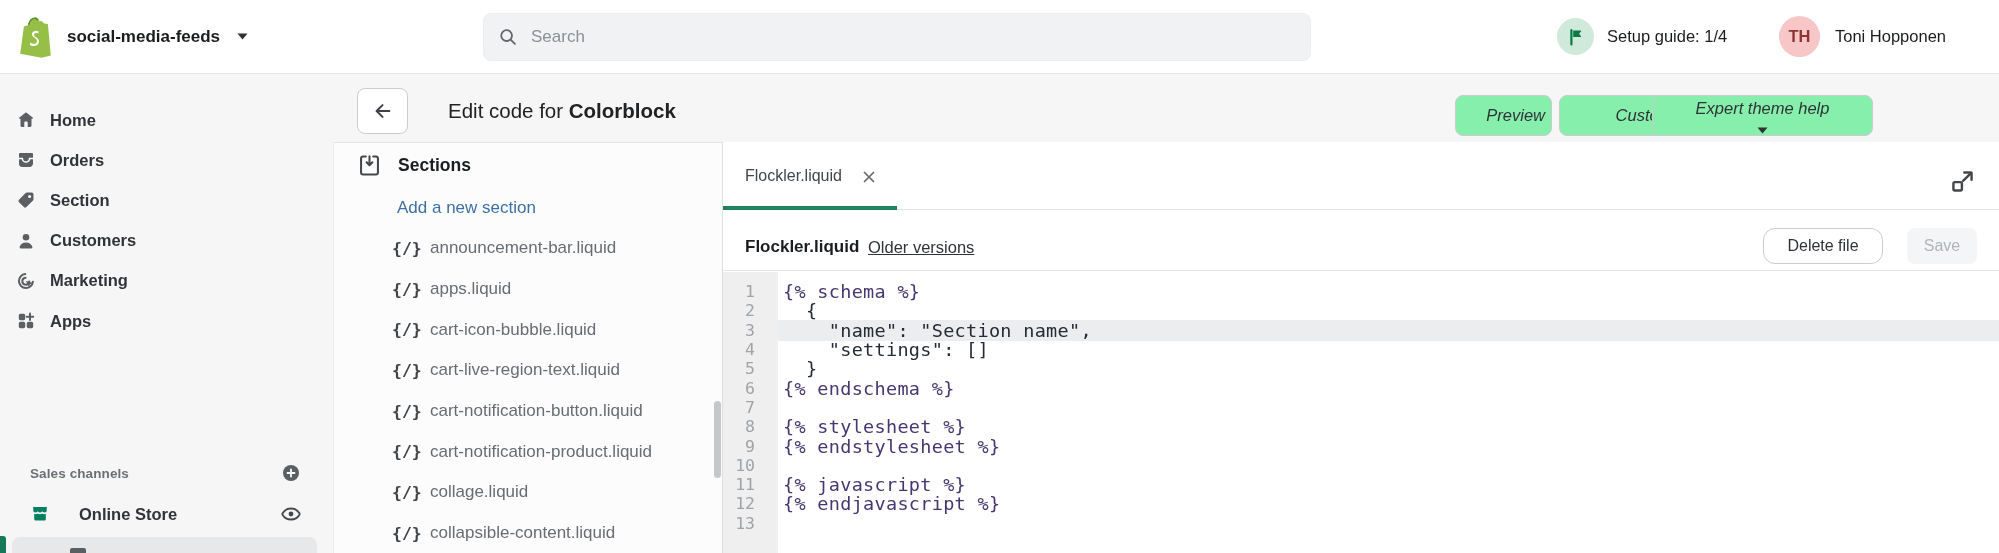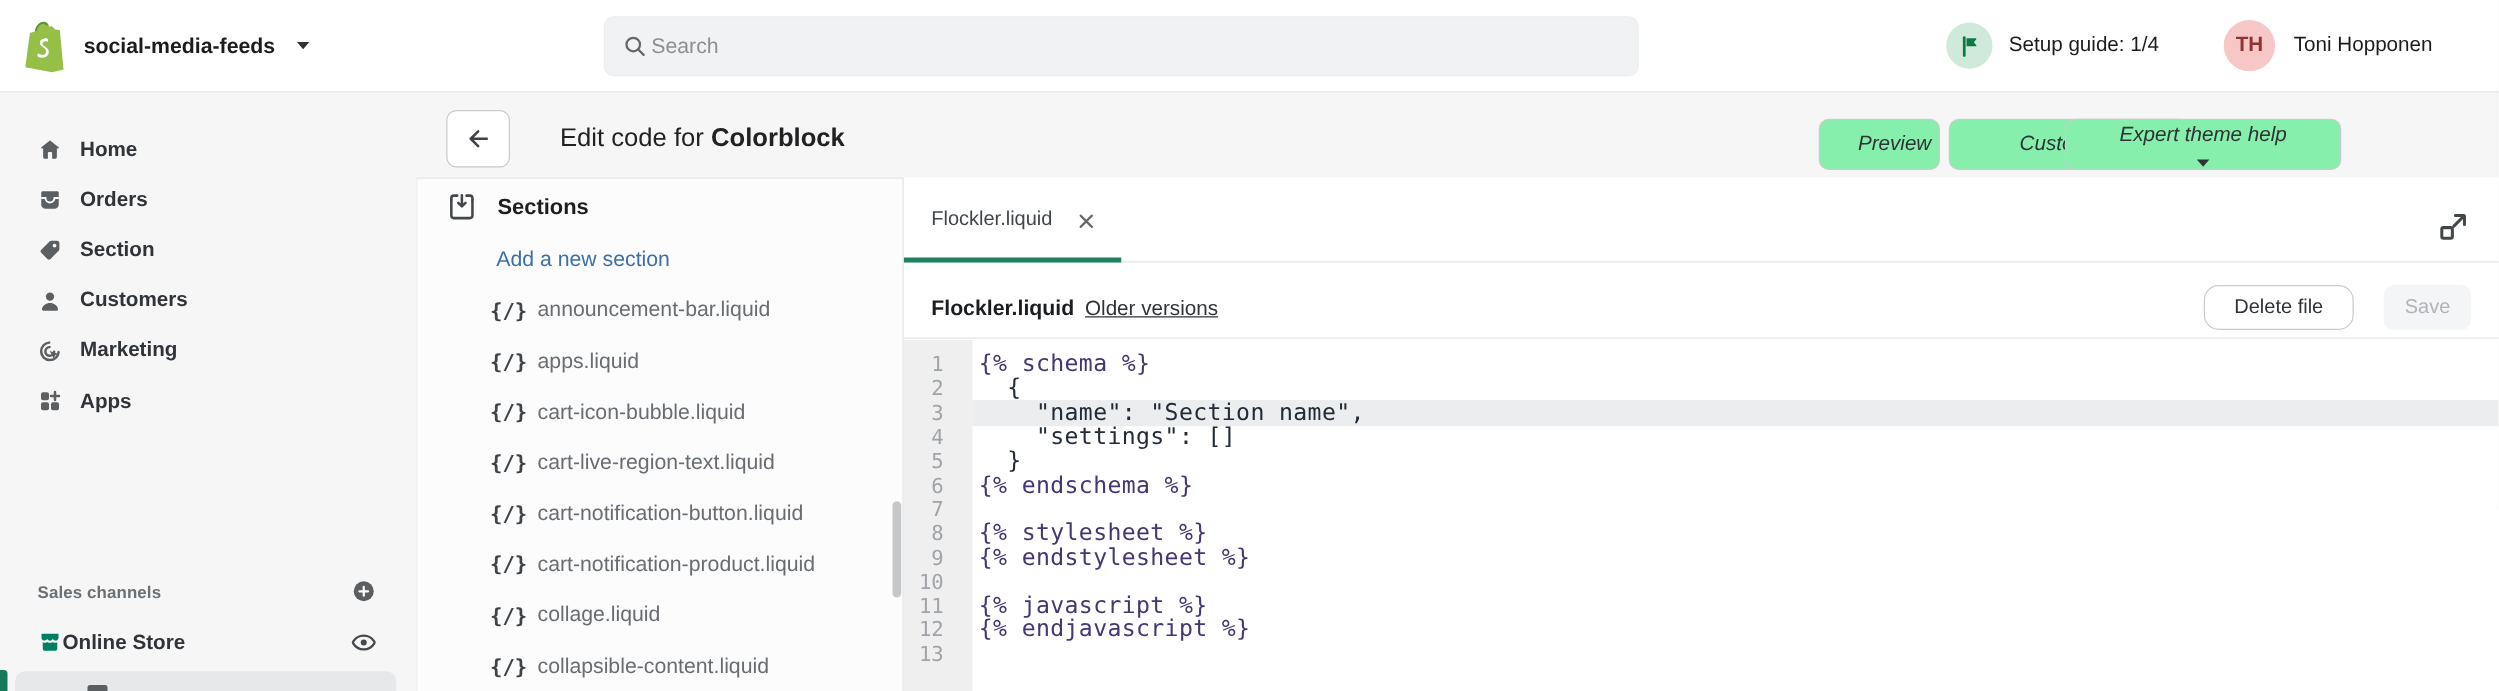"Search" .searchbox { gap: 1px -> 11px }
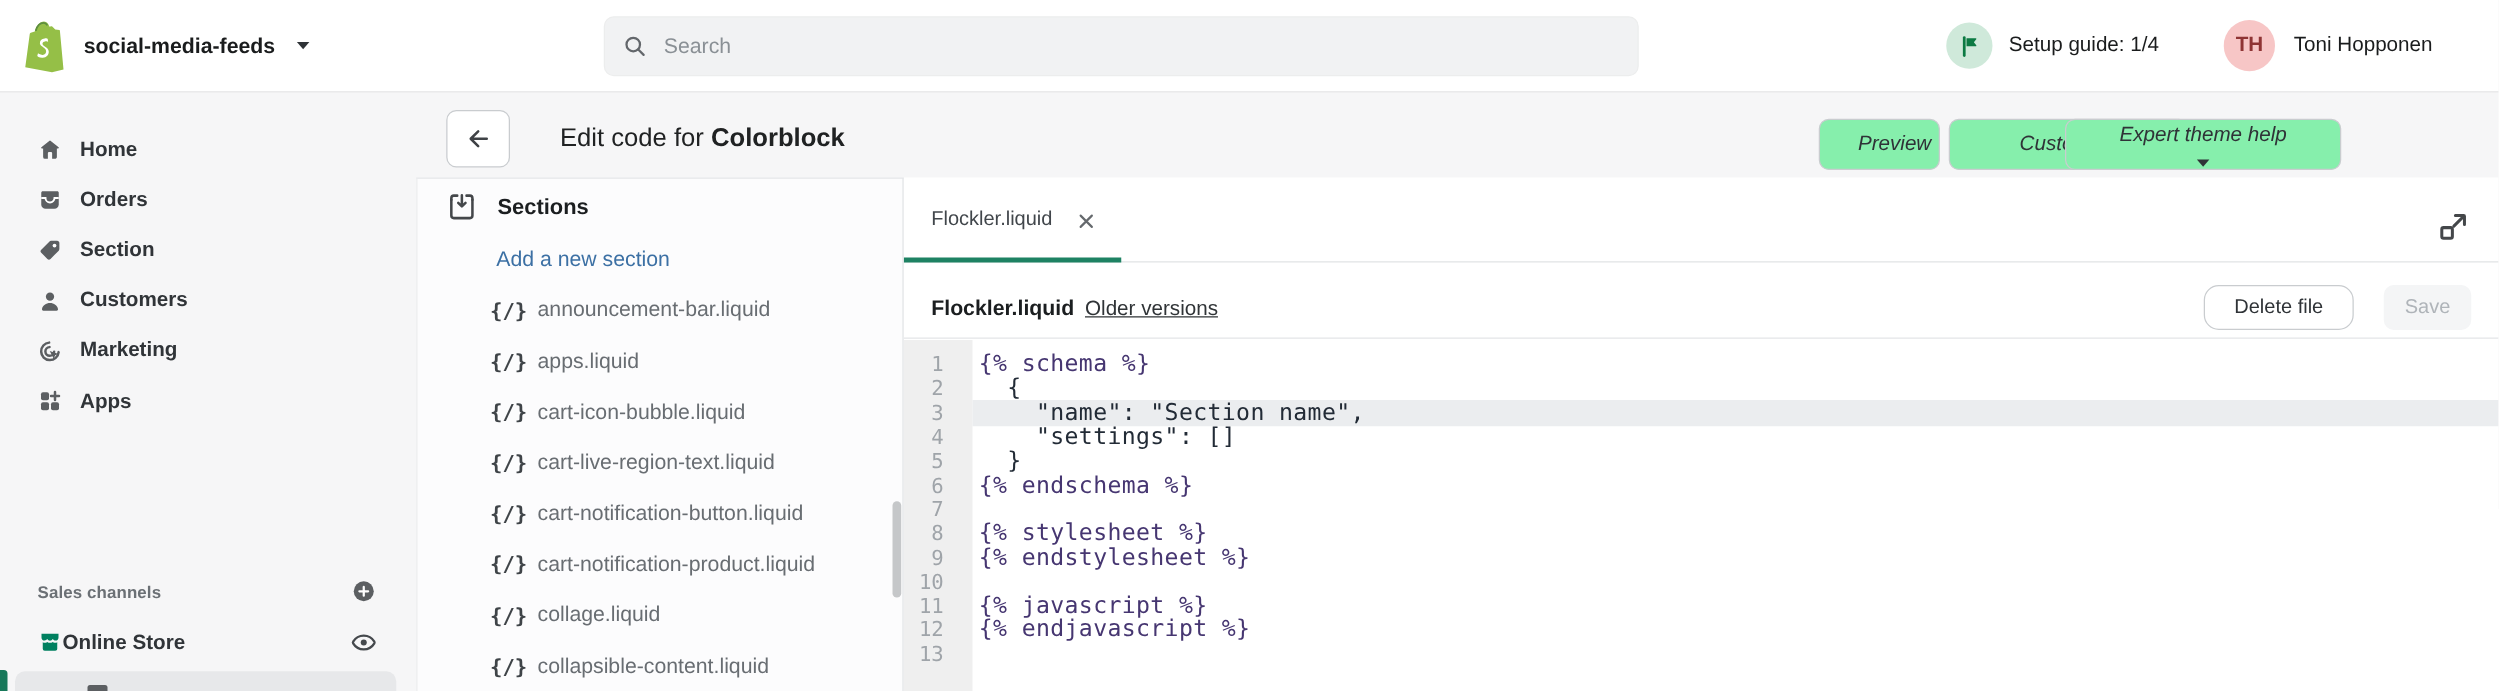"Home" .nav-item { padding-left: 30px -> 16px }
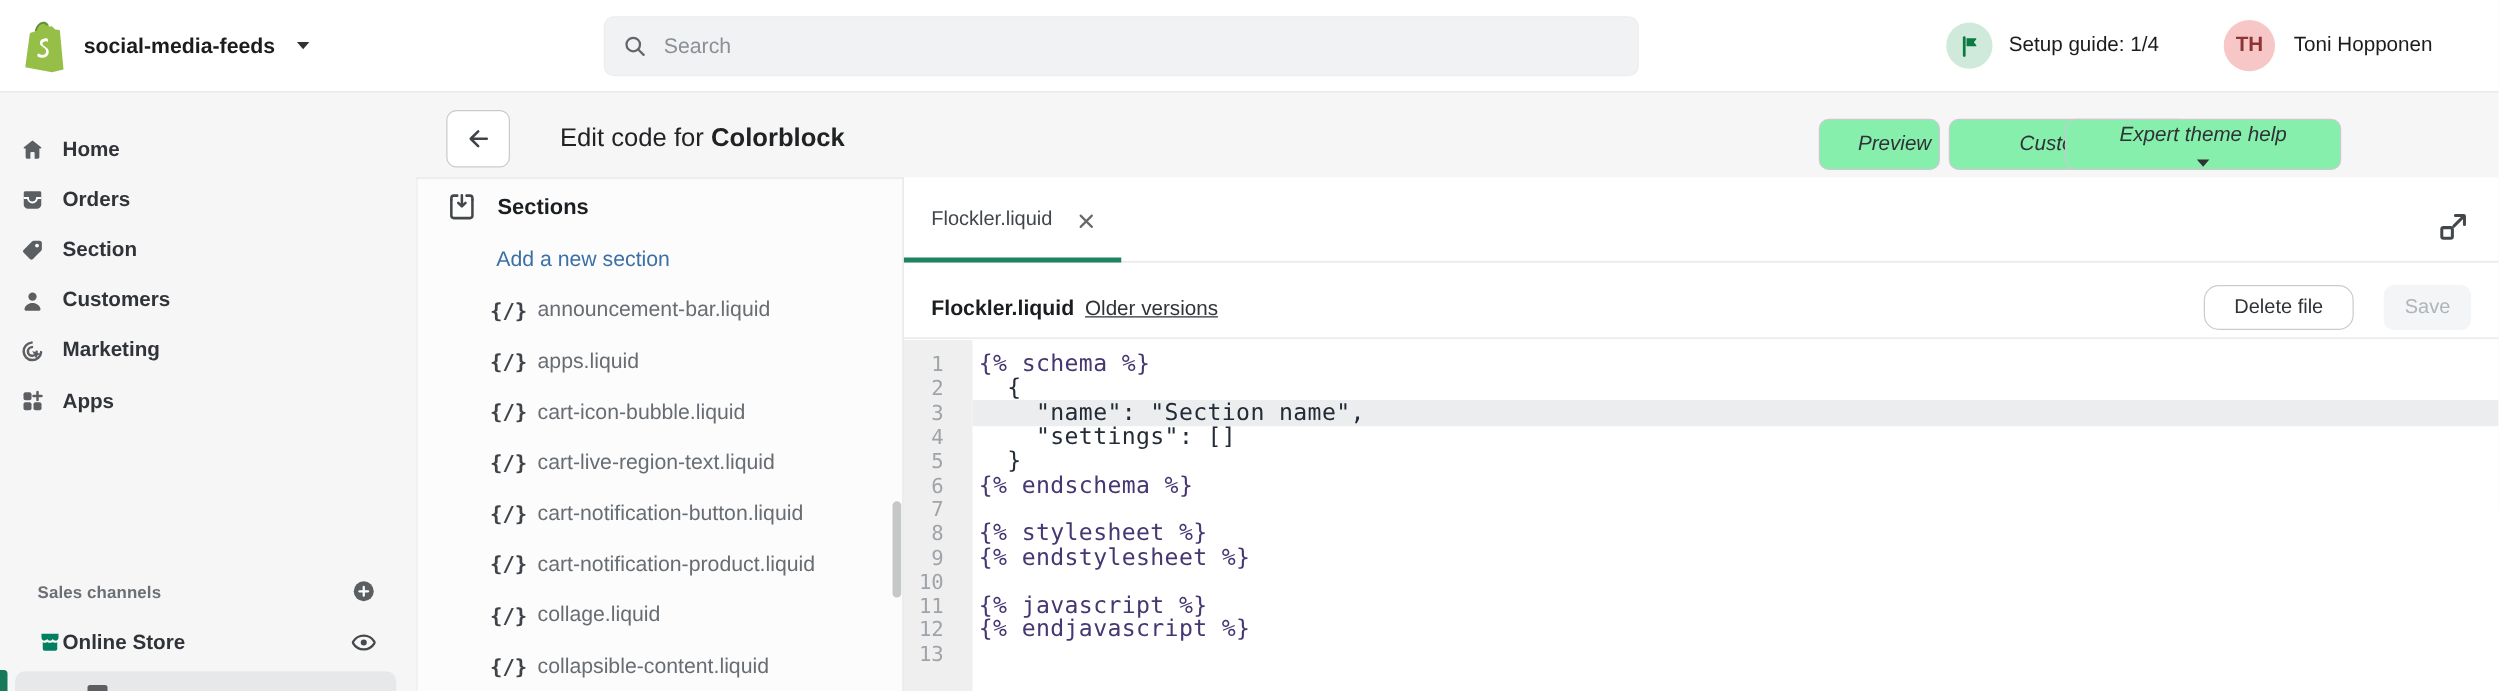"Online Store" .store-row { gap: 0 -> 29px }
